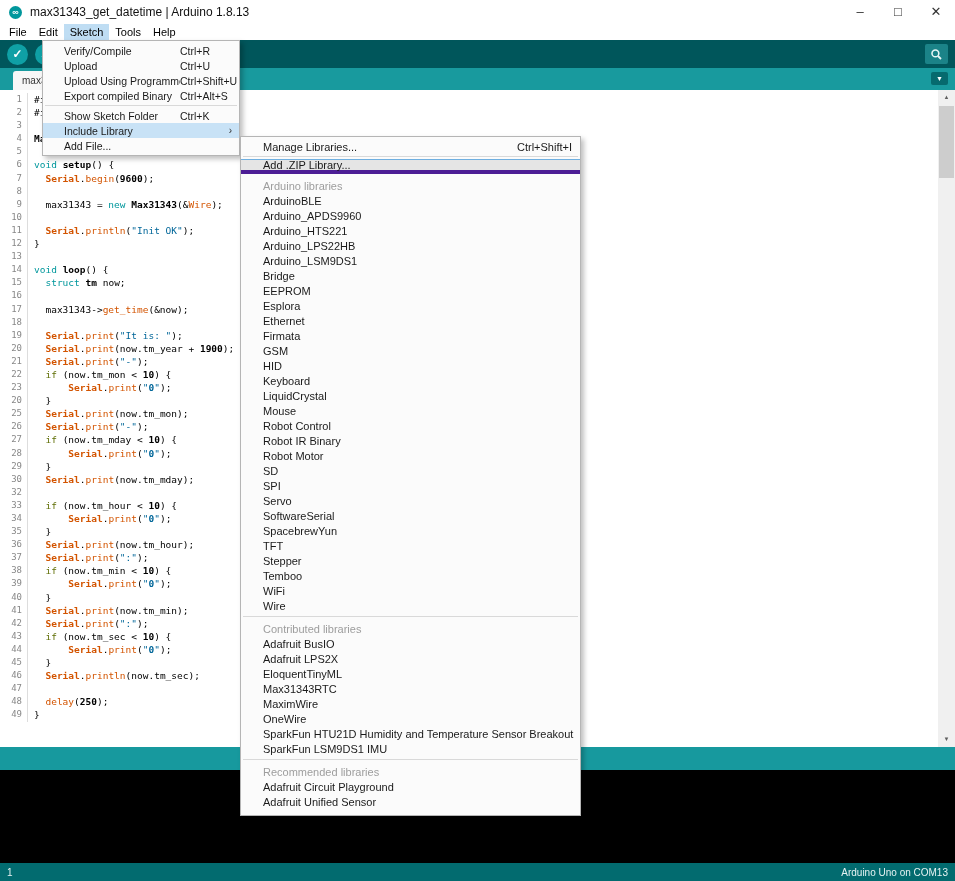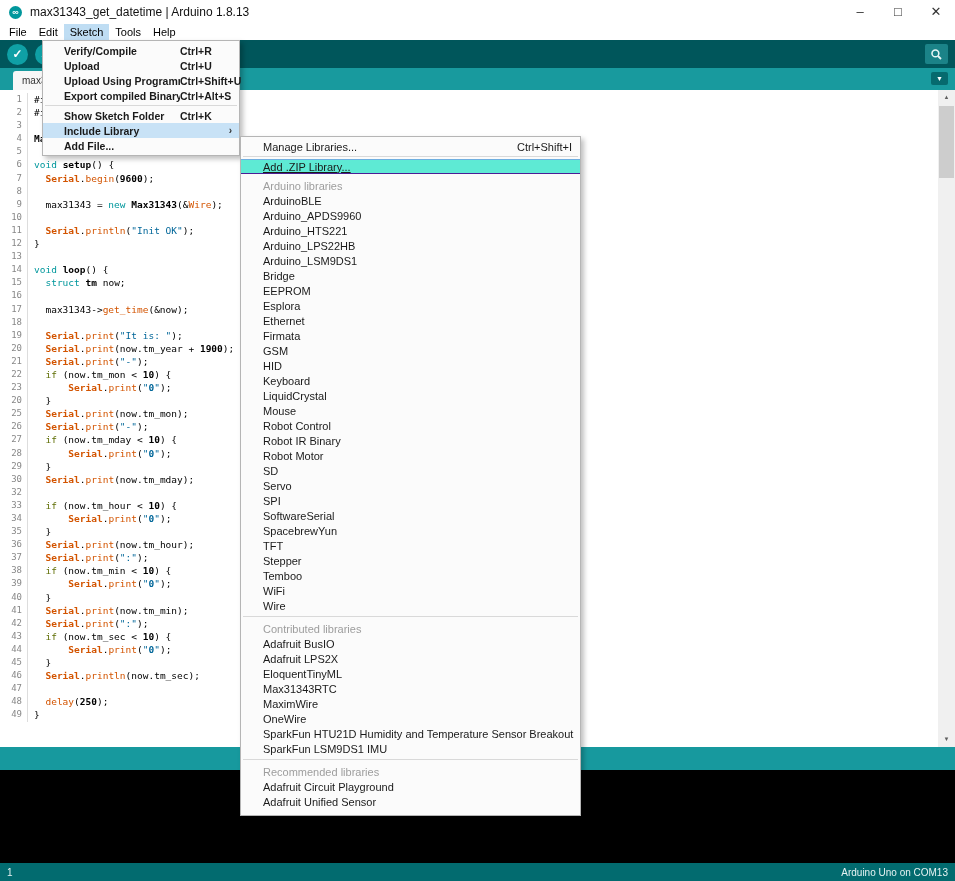"Verify/Compile" .sk-item { font-weight: bold -> none }
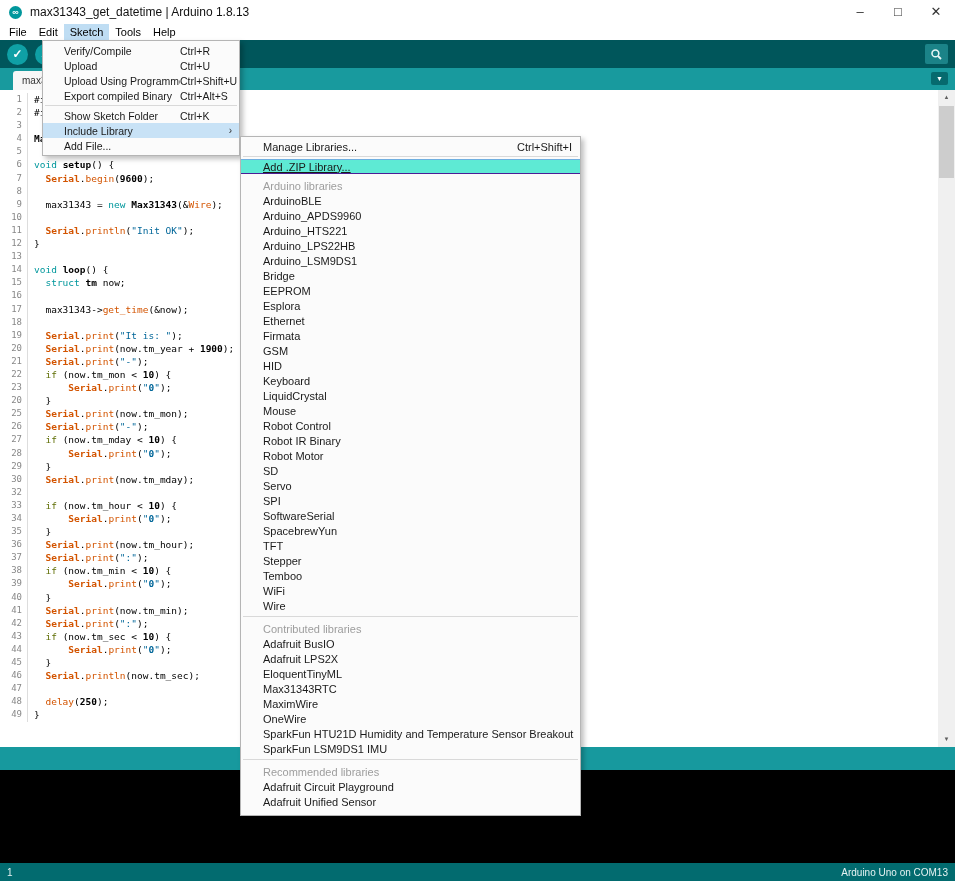"Add .ZIP Library..." .sub-item.hl { background: #5eead4 -> #e5e5e5; border-bottom: 1px solid #4c1d95 -> 4px solid #4c1d95; text-decoration: underline -> none }
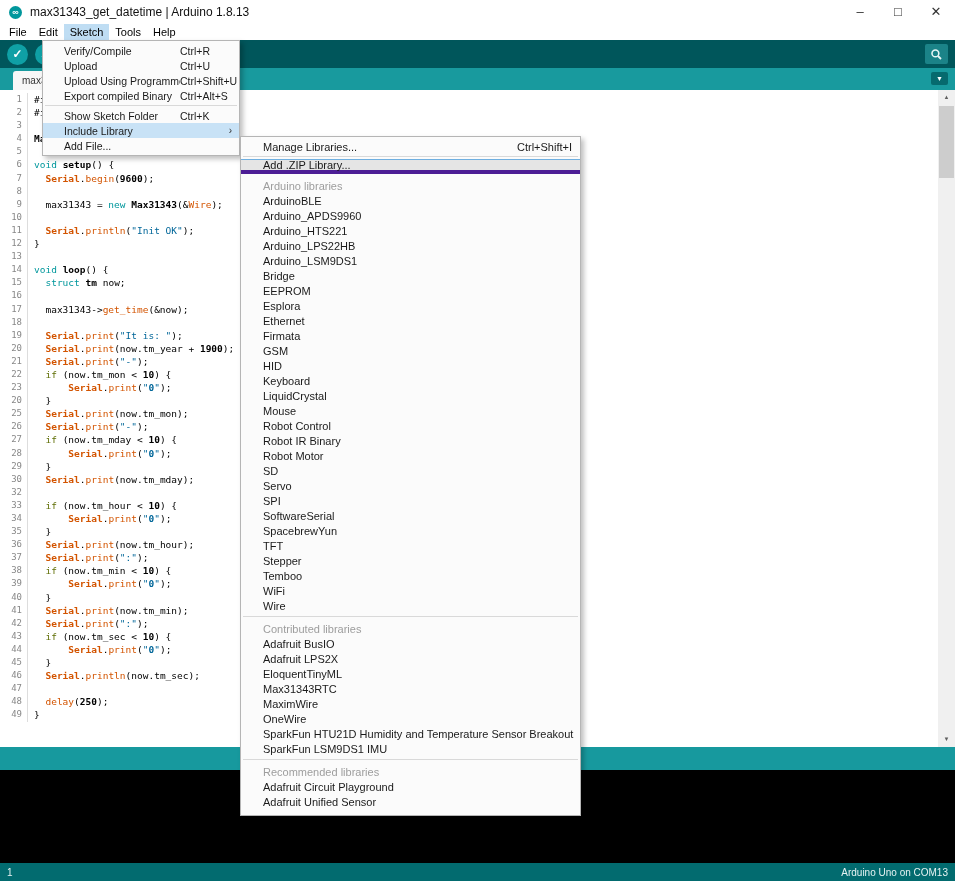"Servo" div.lib-item { order: before "SPI" -> after "SPI" }
